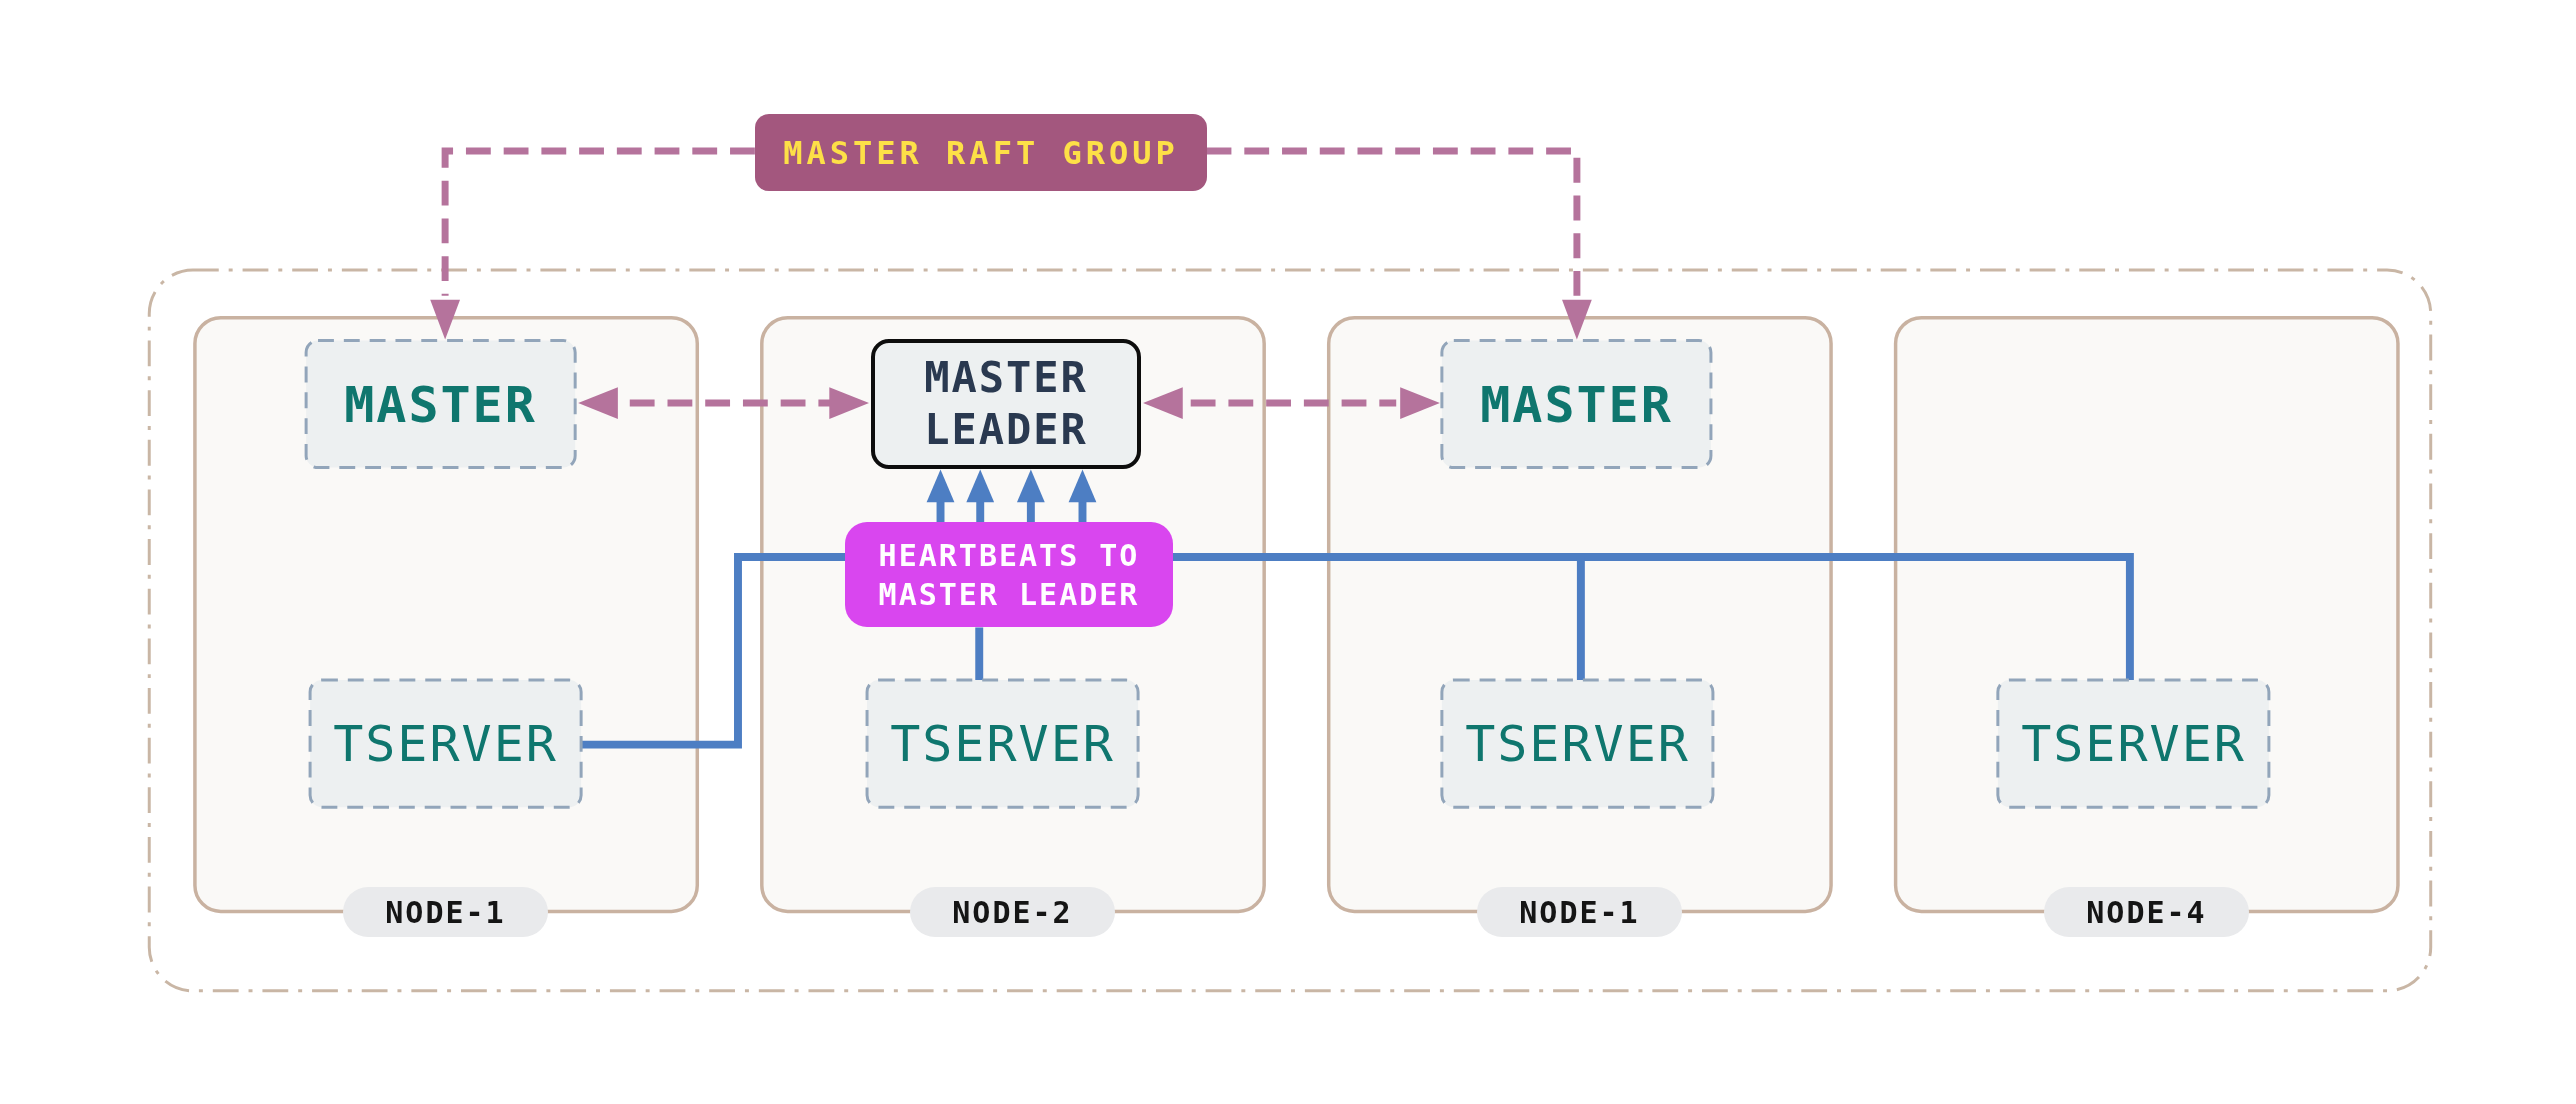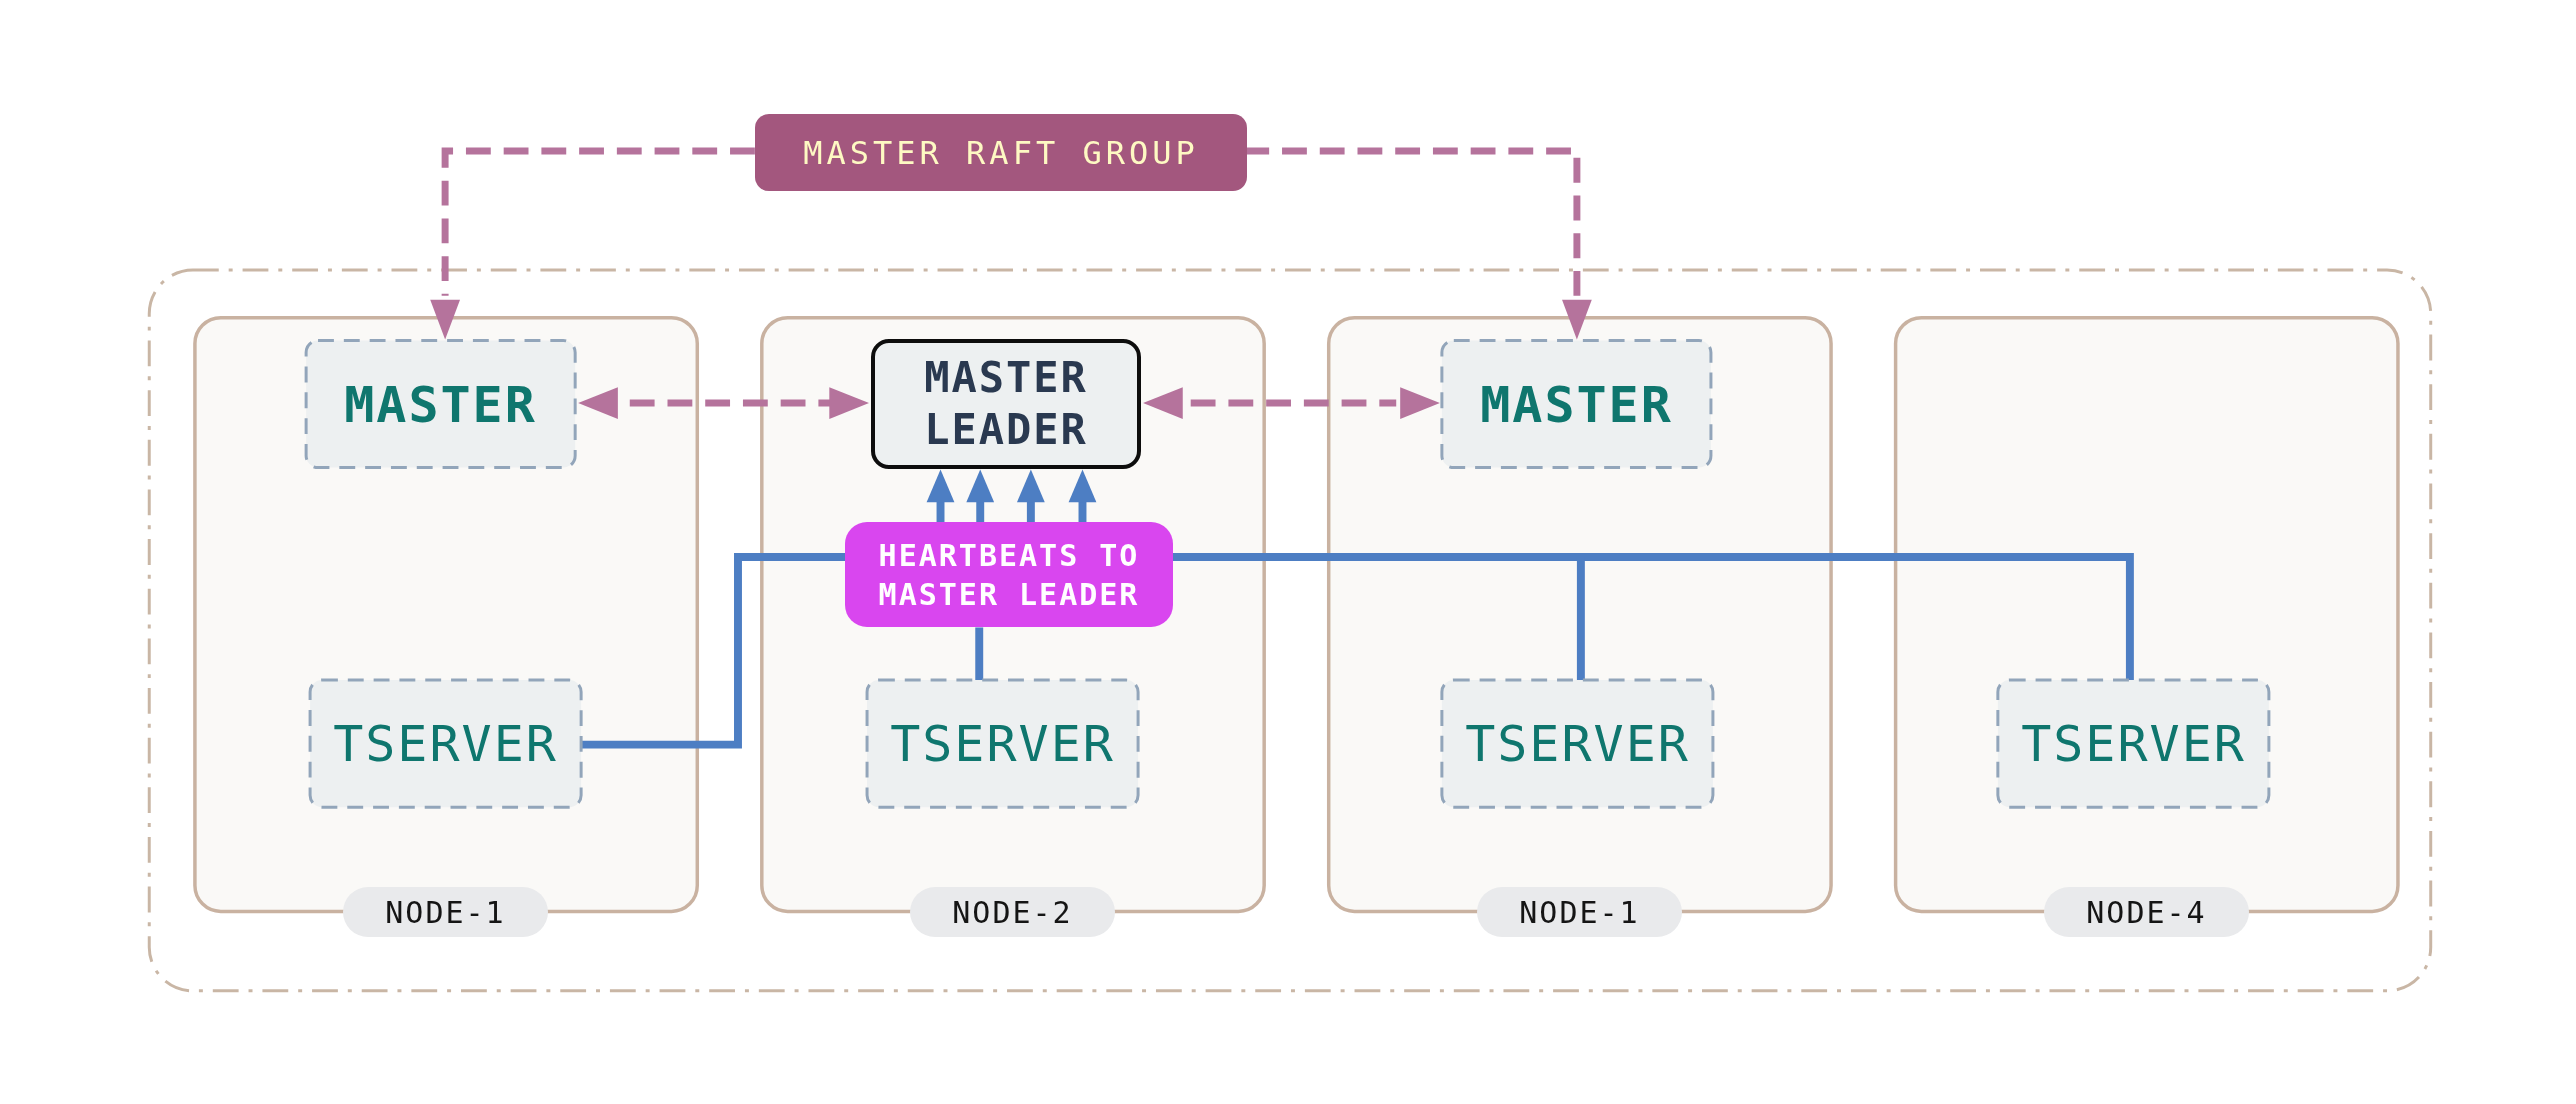"MASTER RAFT GROUP" .raft-box { color: #fef9c3 -> #fde047; font-weight: 400 -> 700; width: 492px -> 452px }
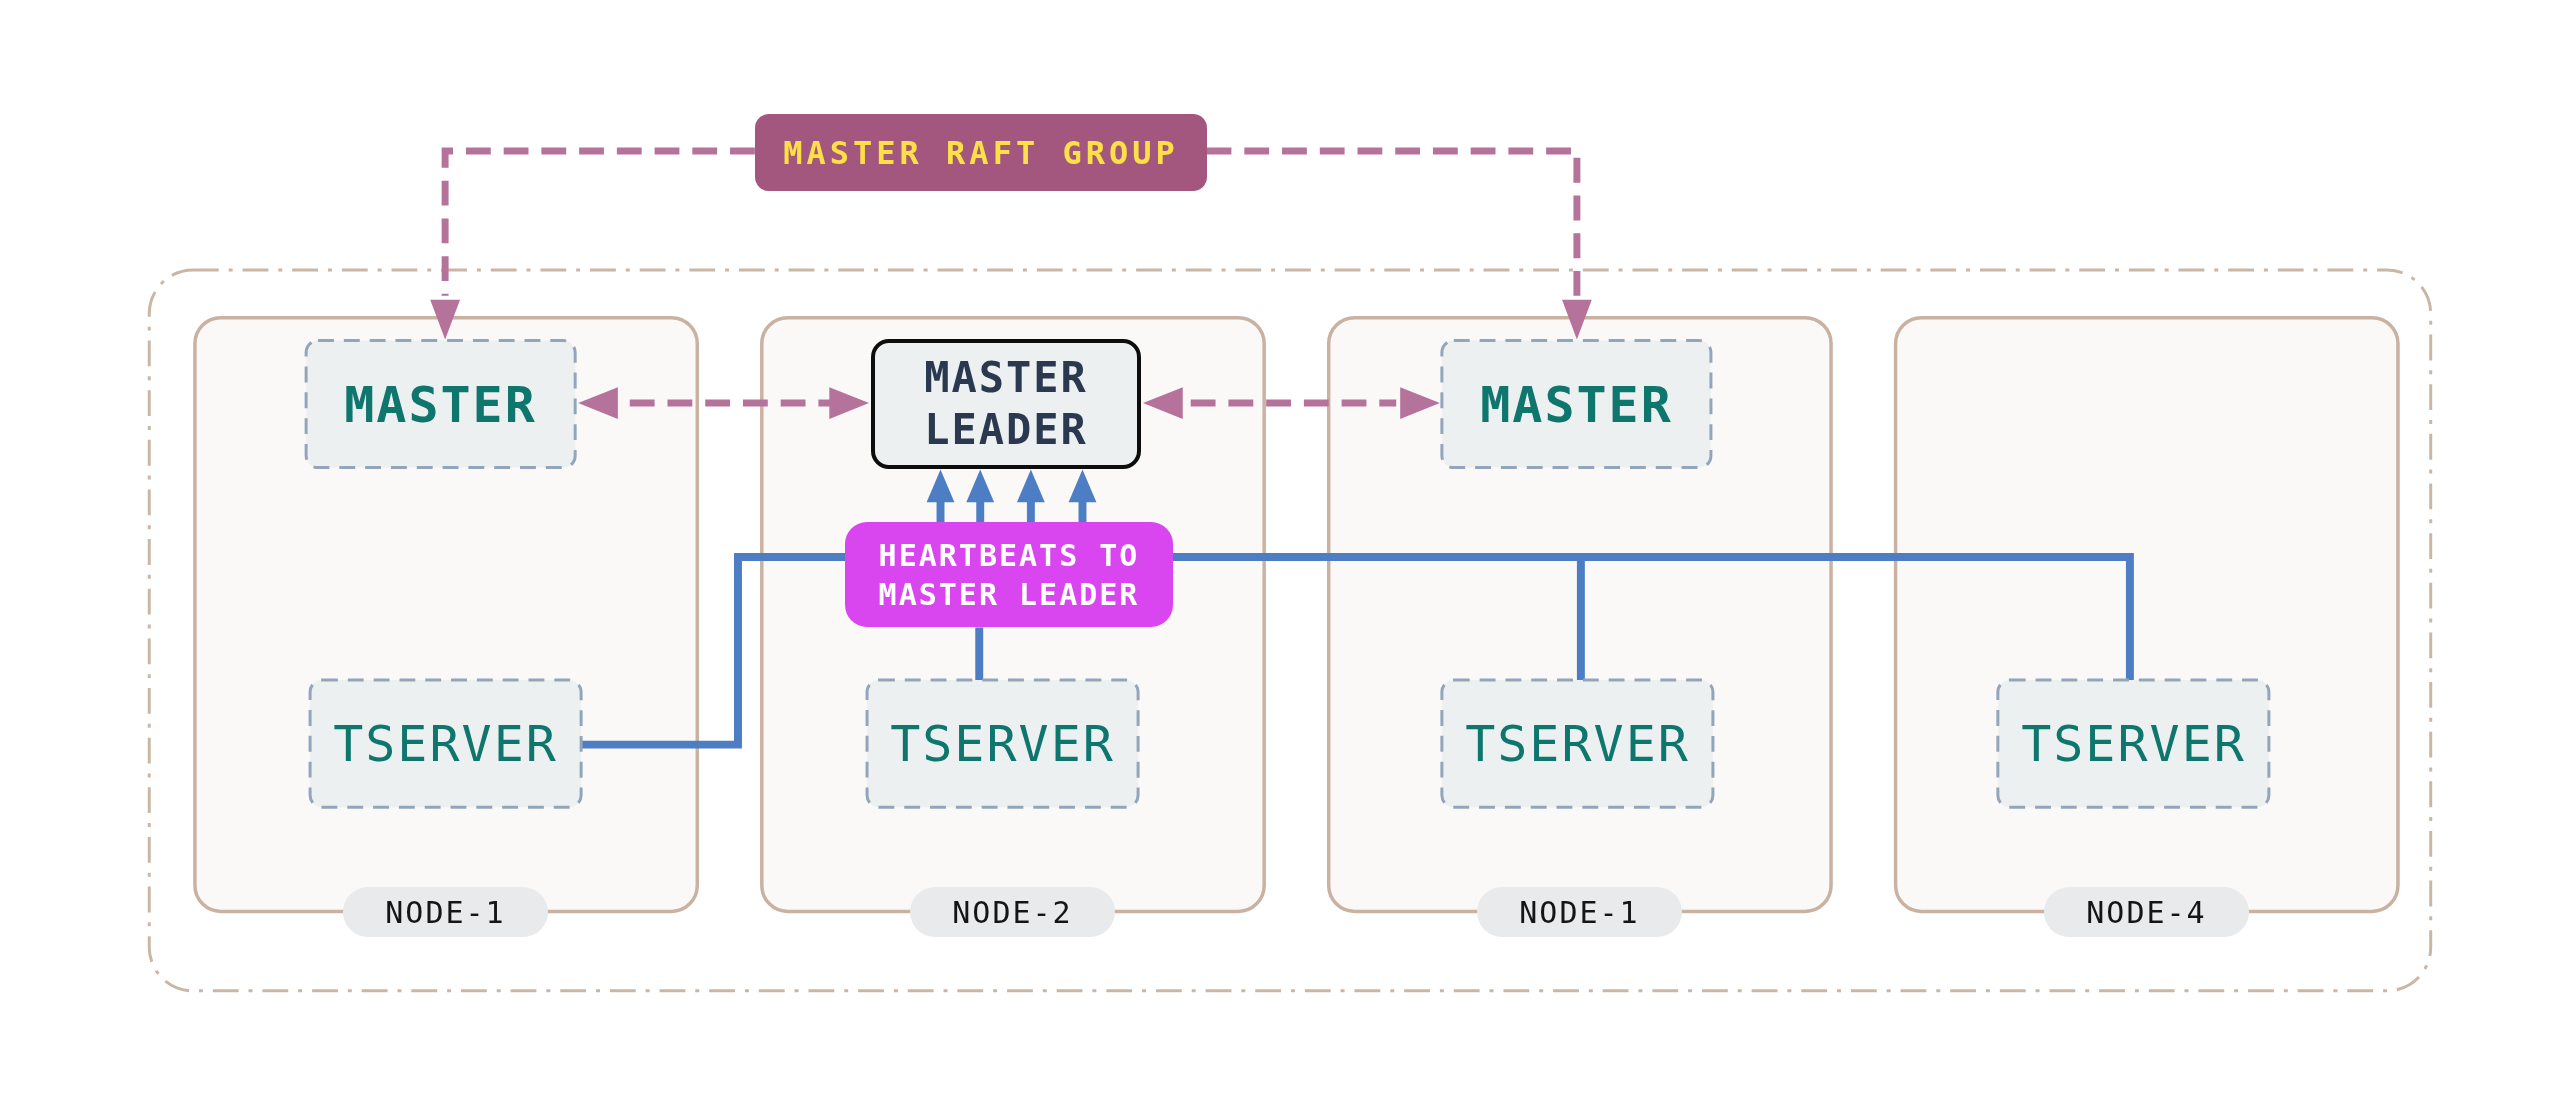"NODE-1" .pill { font-weight: 400 -> 700 }
